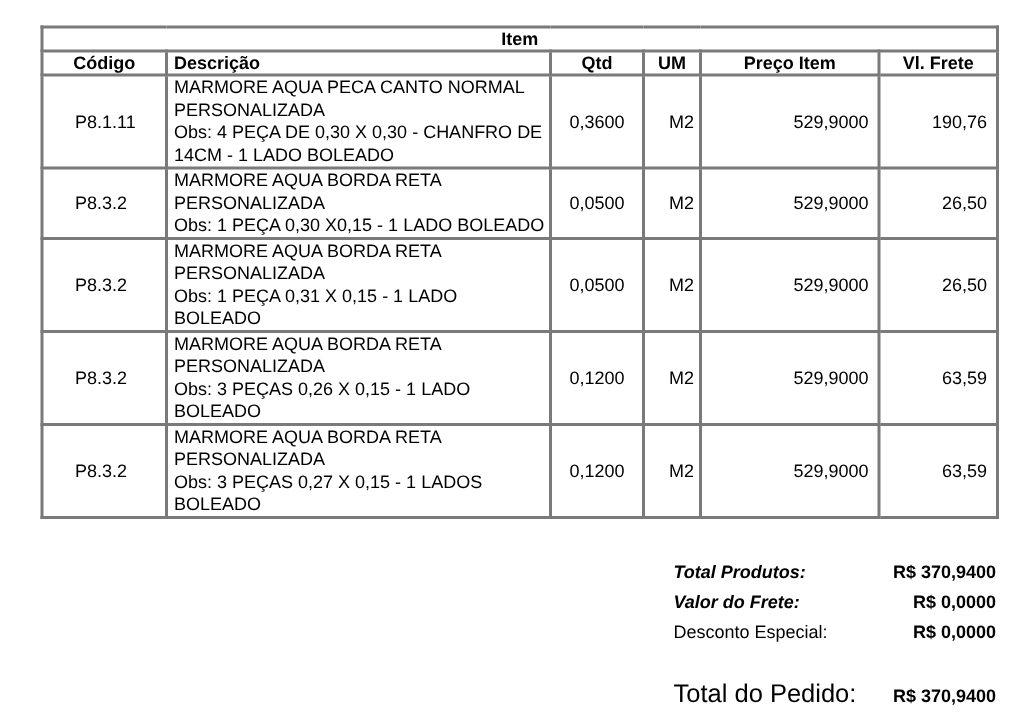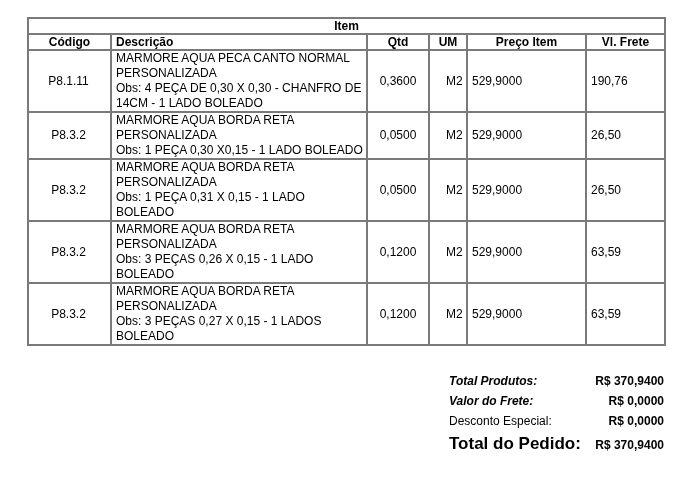"P8.1.11" table.items td.code { padding-left: 2px -> 21px; text-align: center -> none }
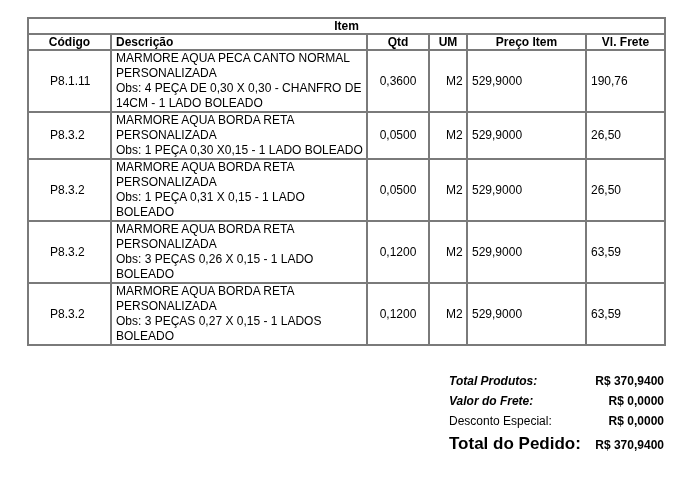"529,9000" table.items td.num { text-align: left -> right }
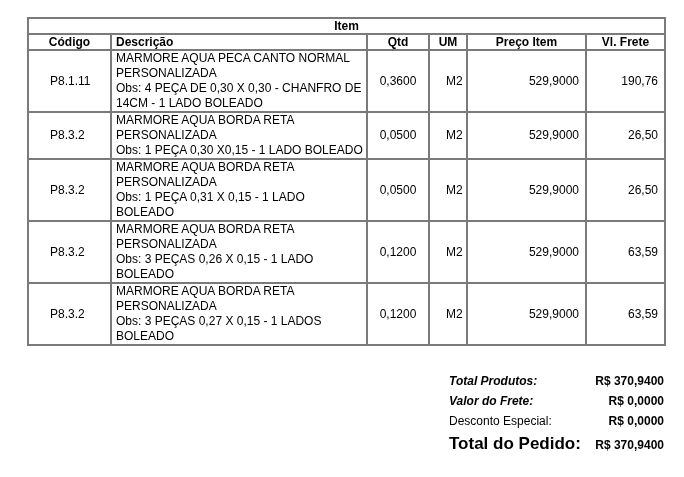"Total do Pedido:" .big .lbl { font-weight: bold -> normal; margin-top: none -> 19px }
